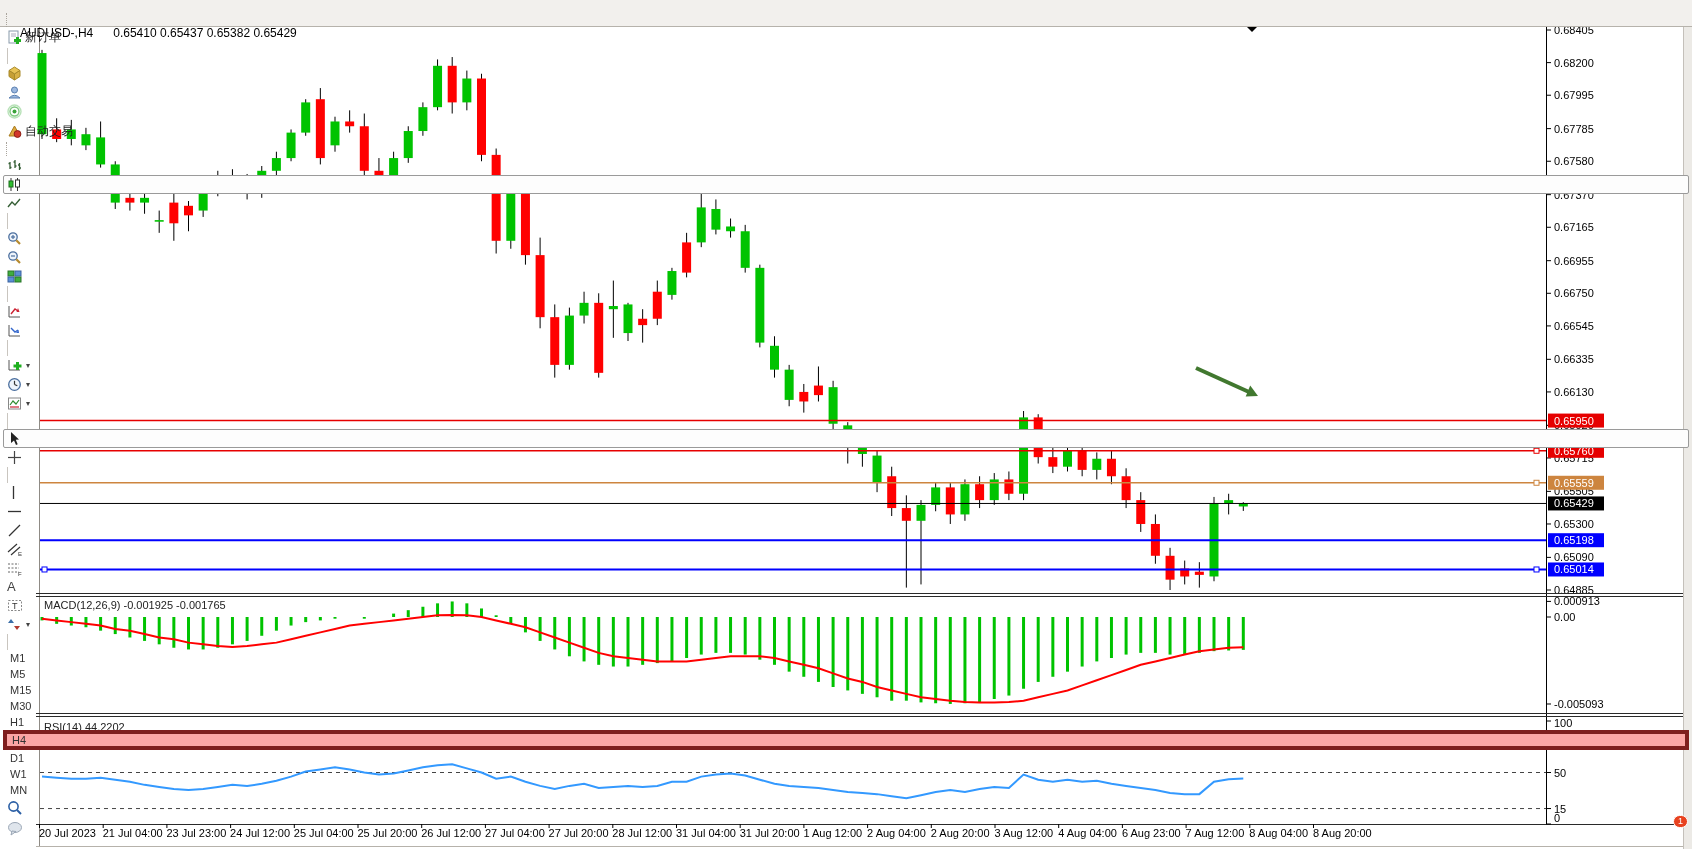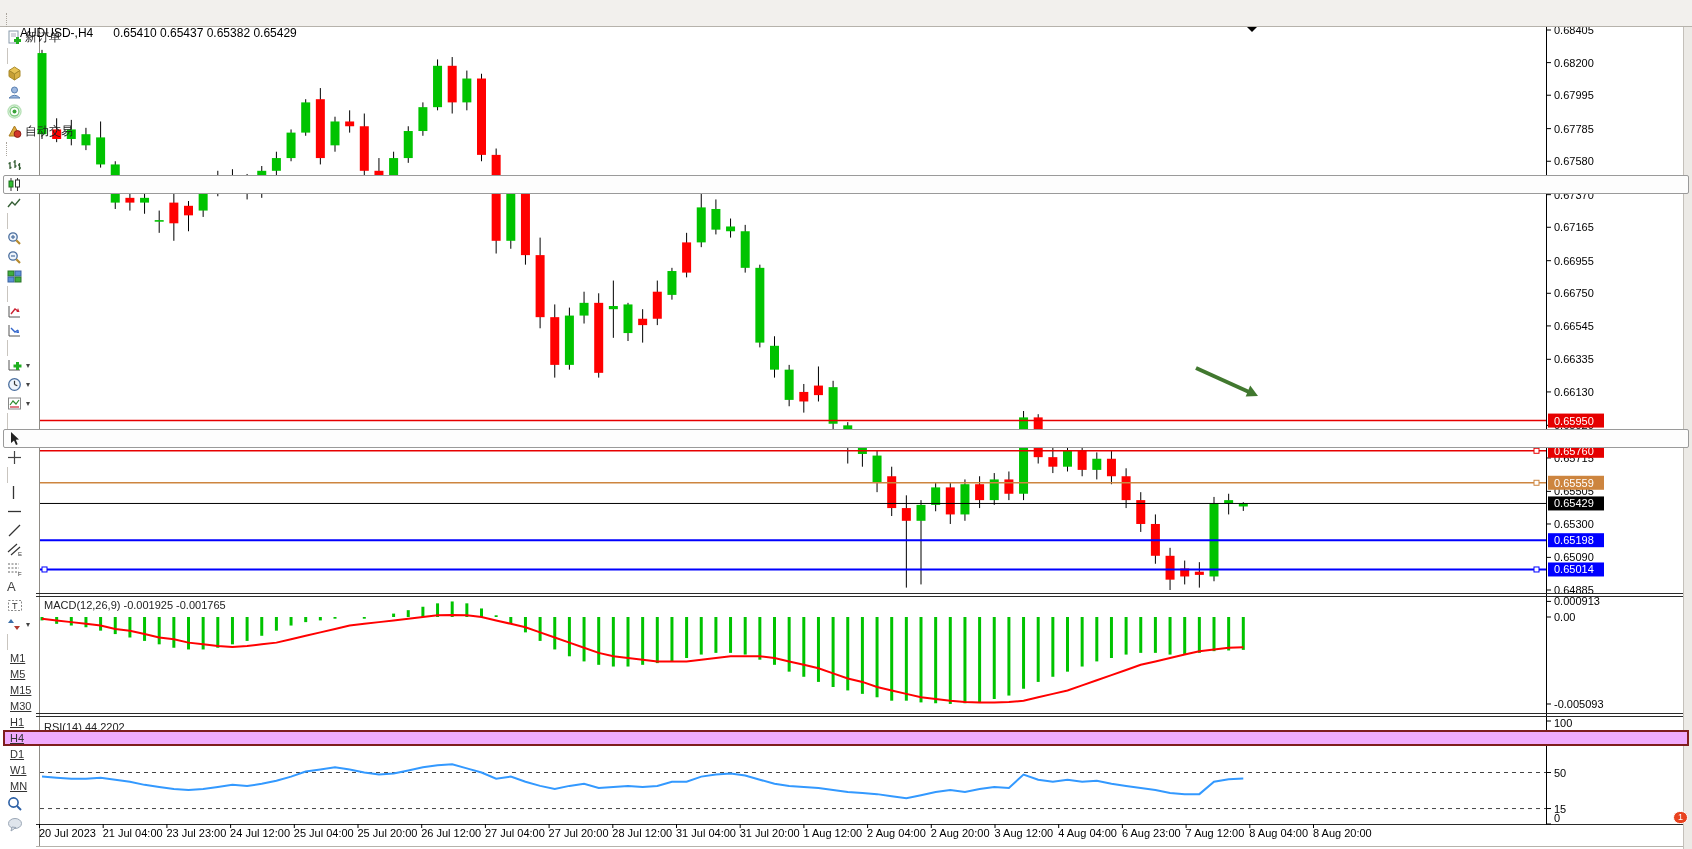"M1" .tf { text-decoration: underline -> none }
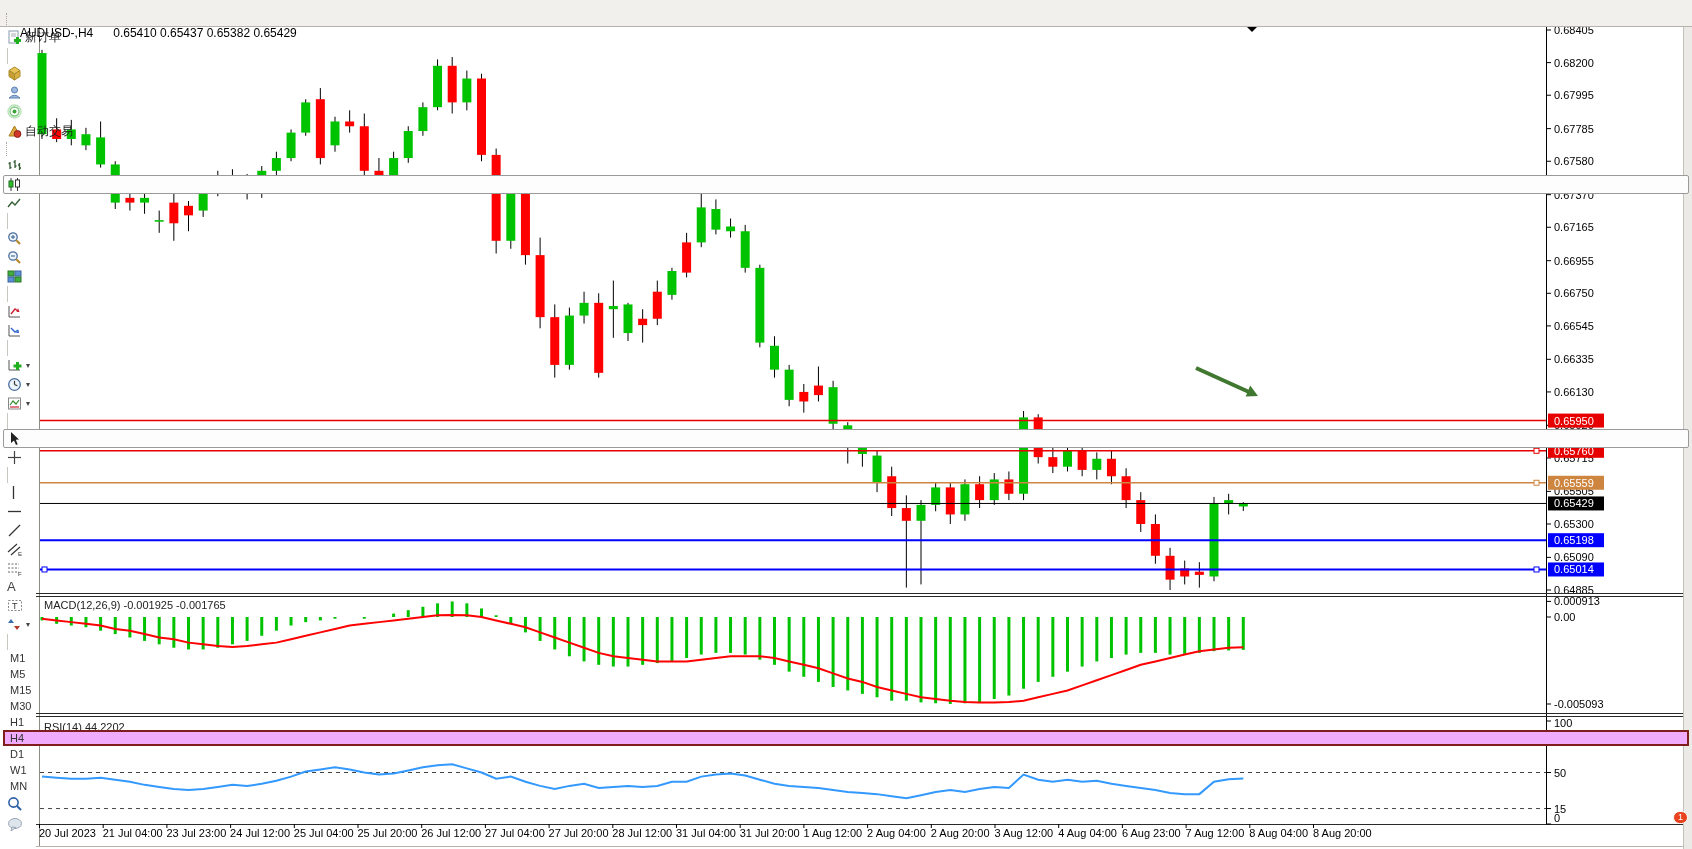"H4" .tf.active { background: #f0abfc -> #fca5a5; border: 2px solid #7f1d1d -> 4px solid #7f1d1d }
